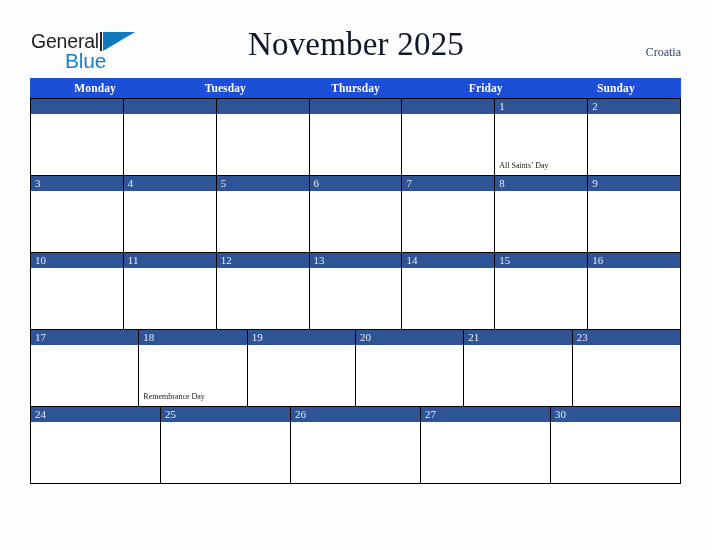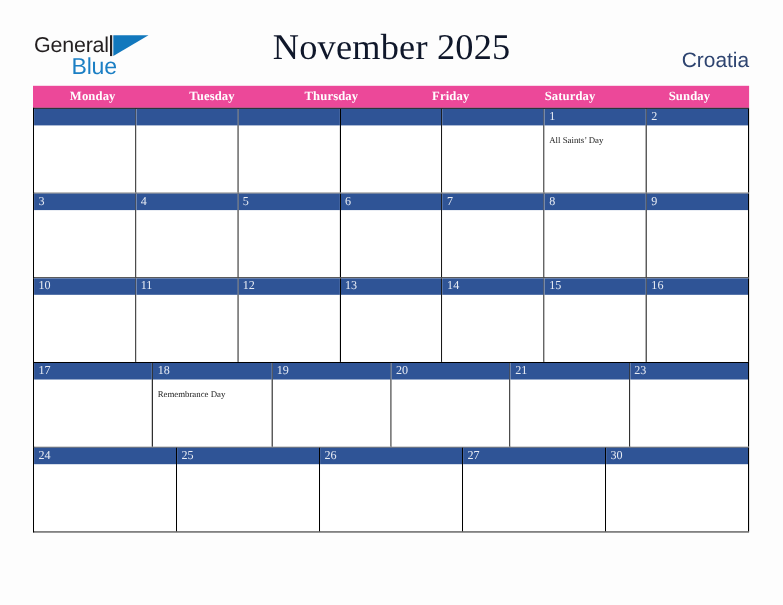"Croatia" .cal-country { font-family: Liberation Sans, sans-serif -> Liberation Serif, serif; font-size: 19px -> 12px }
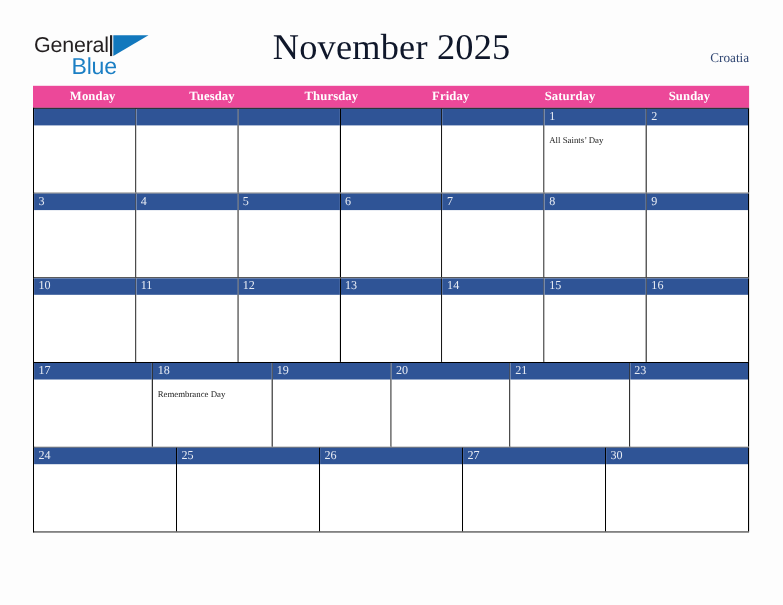"Monday" .weekday-row { background: #ec4899 -> #1d4ed8 }
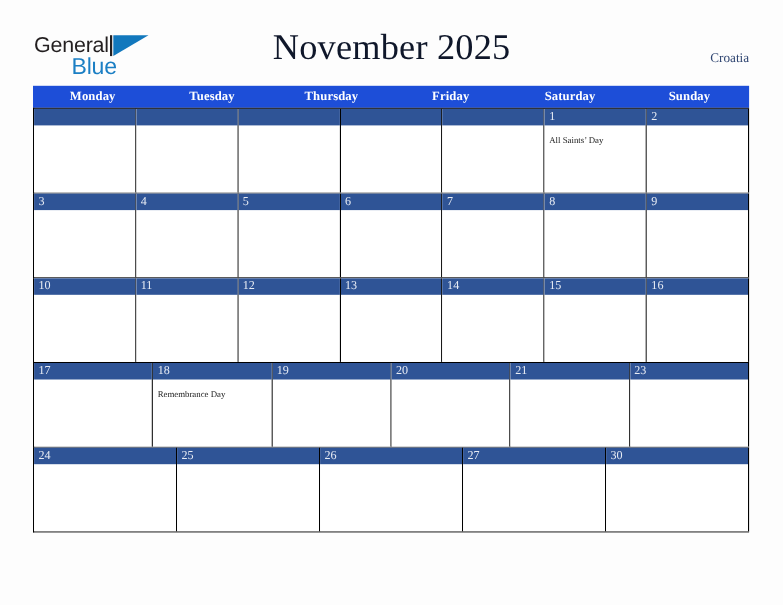"Saturday" div.weekday-cell { html: <div>Saturday</div> -> none }
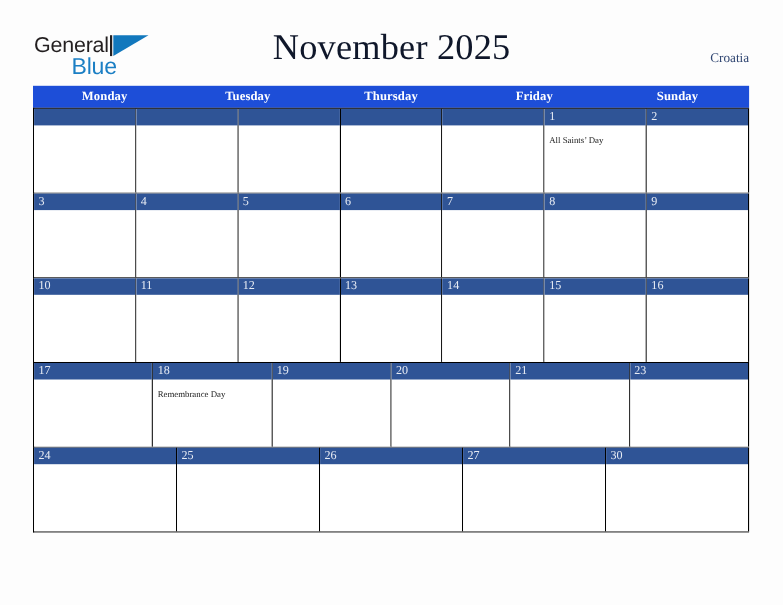"All Saints’ Day" .day-body { margin-top: none -> 37px }
